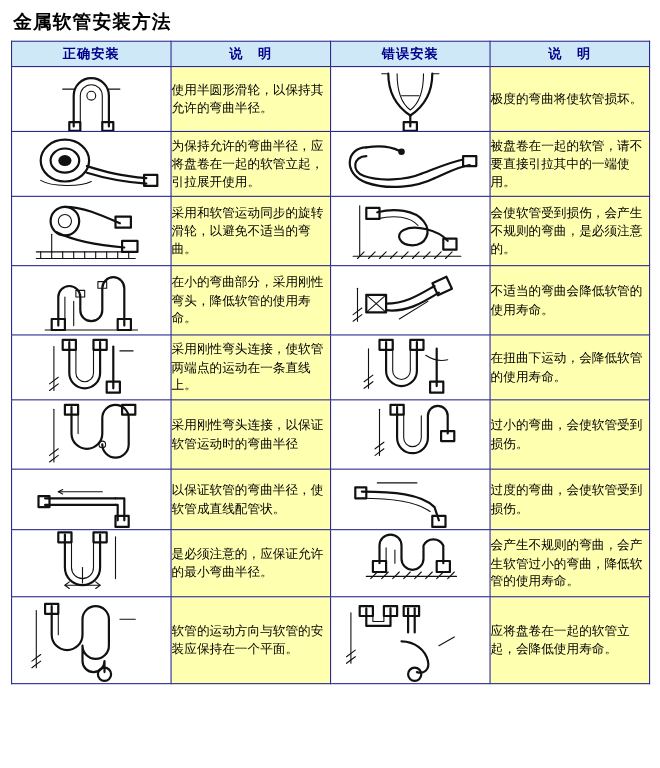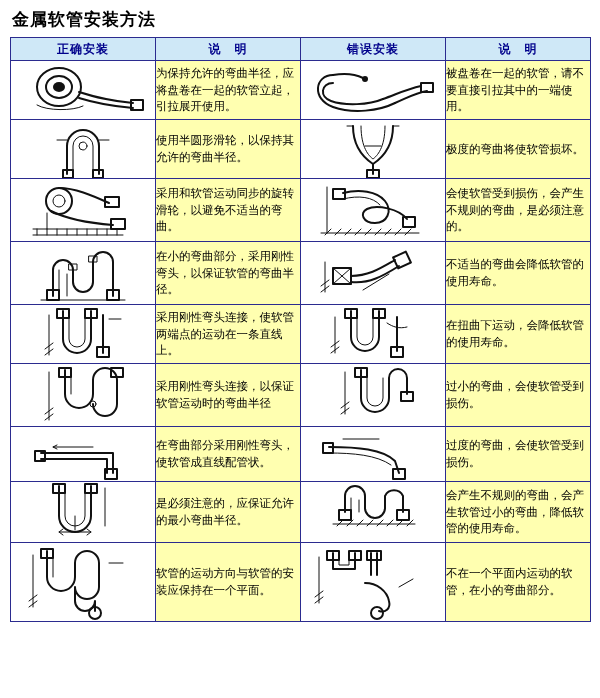"为保持允许的弯曲半径，应将盘卷在一起的软管立起，引拉展开使用。" tr { order: before "使用半圆形滑轮，以保持其允许的弯曲半径。" -> after "使用半圆形滑轮，以保持其允许的弯曲半径。" }
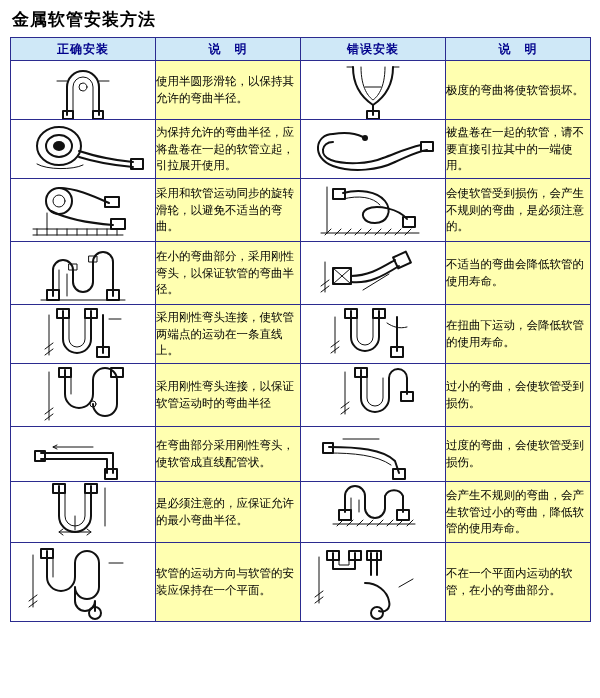"在小的弯曲部分，采用刚性弯头，以保证软管的弯曲半径。" td.txt-cell { text: 以保证软管的弯曲半径 -> 降低软管的使用寿命 }
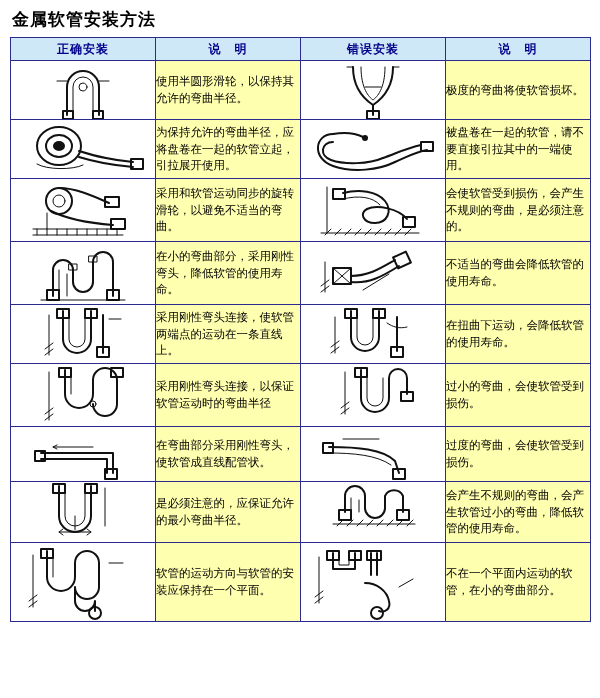"在弯曲部分采用刚性弯头，使软管成直线配管状。" td.txt-cell { text: 在弯曲部分采用刚性弯头 -> 以保证软管的弯曲半径 }
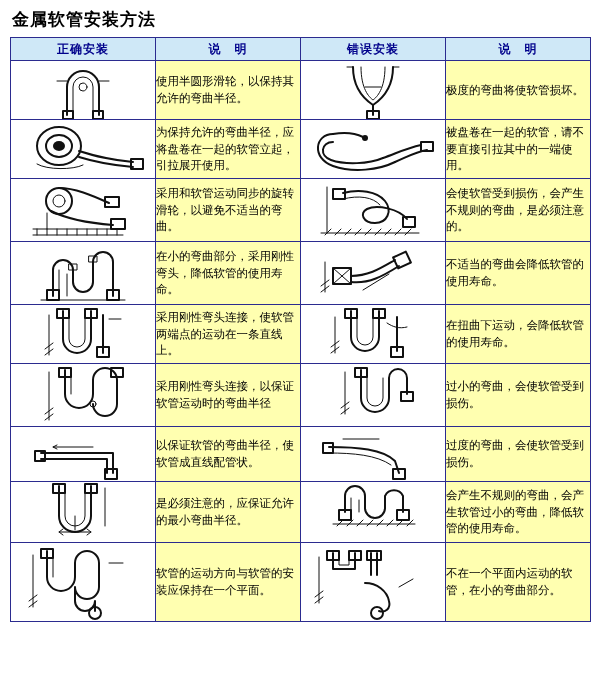"不在一个平面内运动的软管，在小的弯曲部分。" td.txt-cell { text: 不在一个平面内运动的软管，在小的弯曲部分 -> 应将盘卷在一起的软管立起，会降低使用寿命 }
